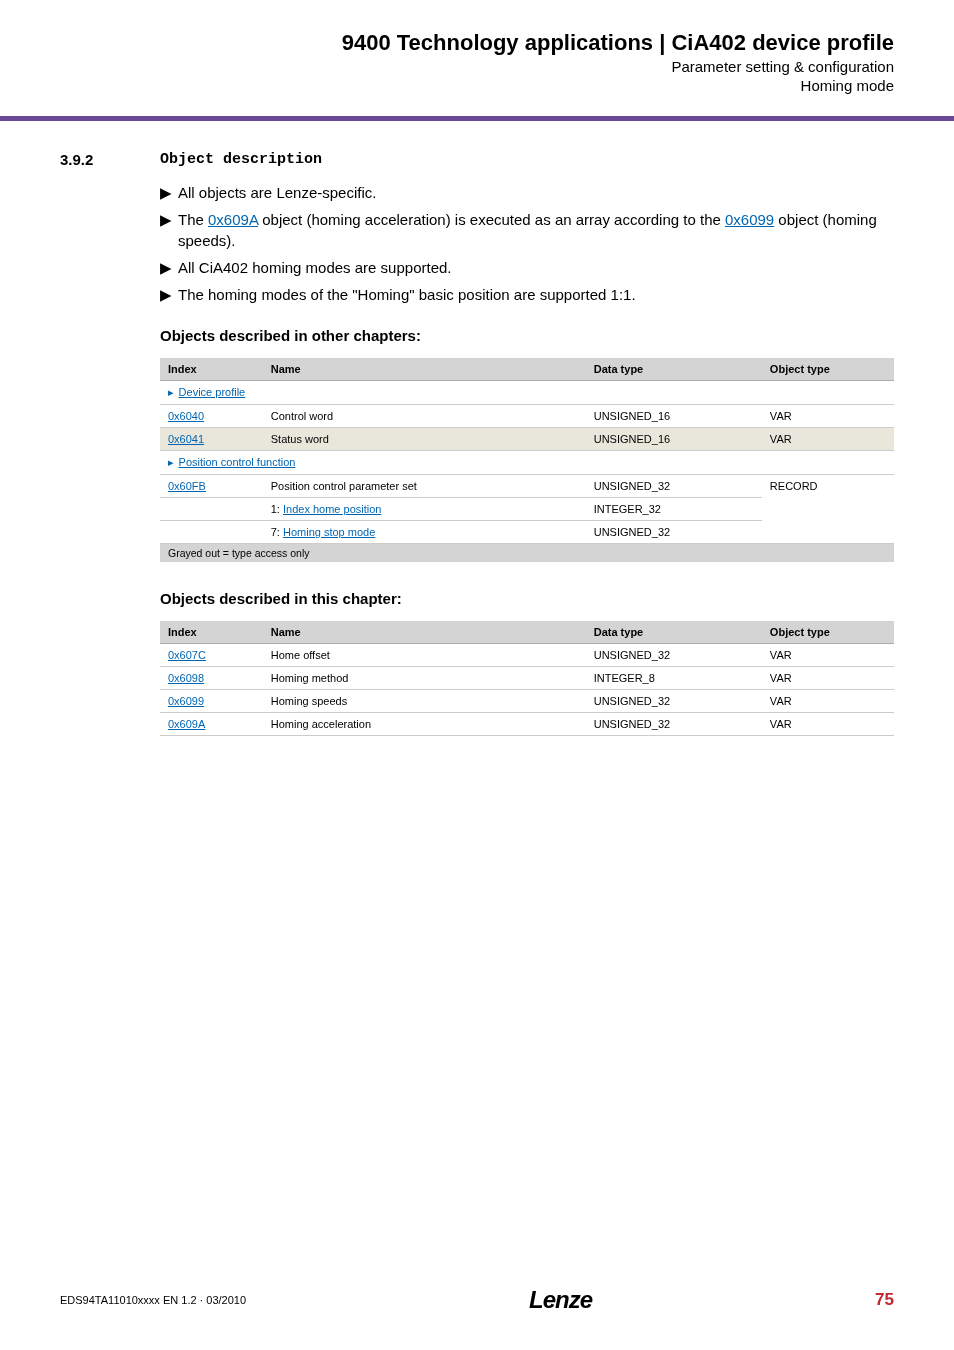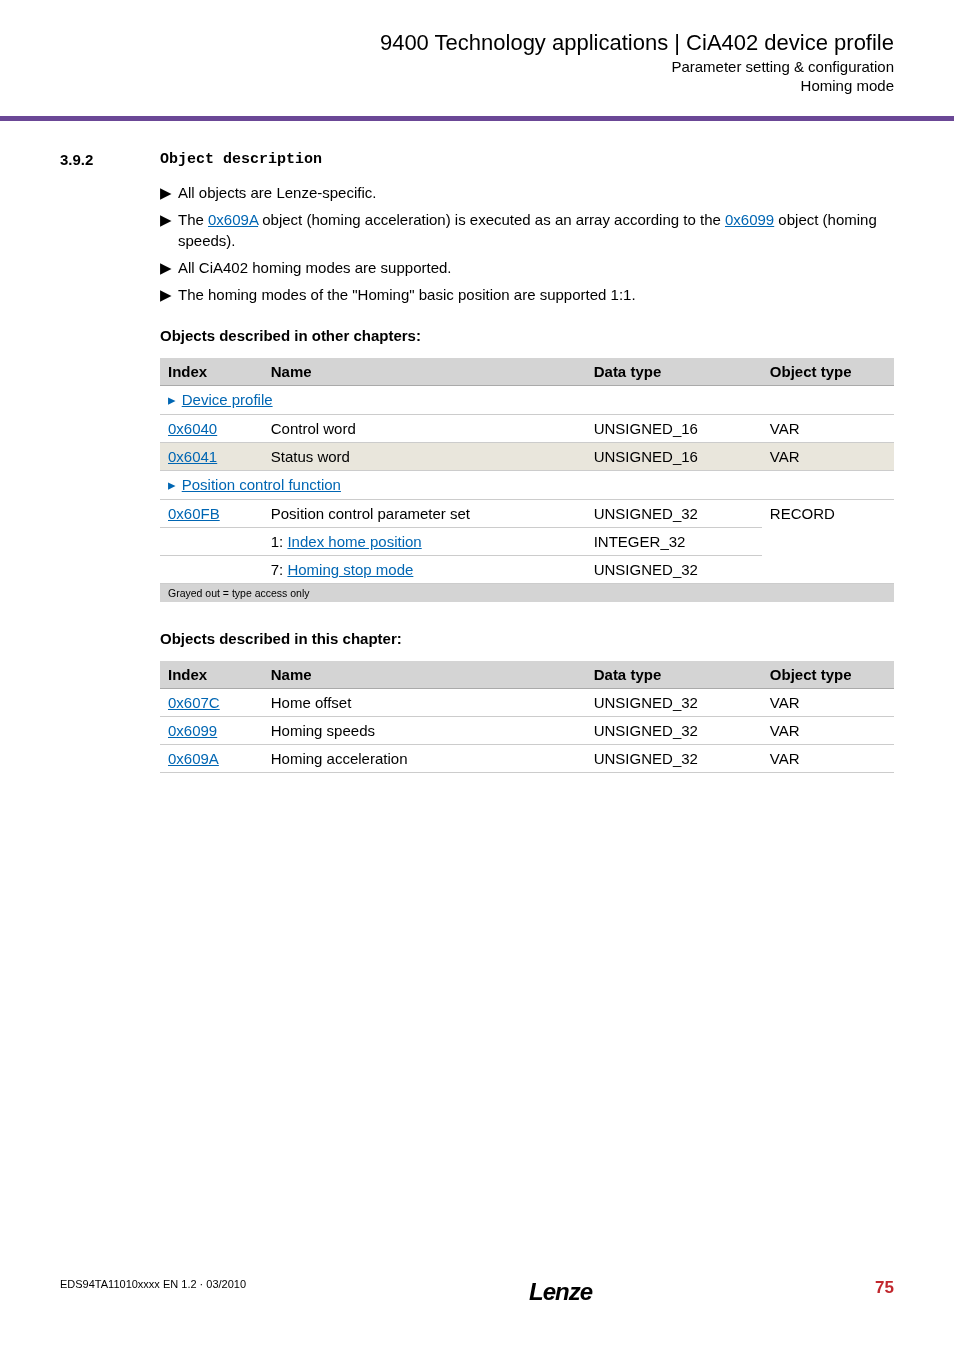"9400 Technology applications | CiA402" .header-title { font-weight: normal -> bold }
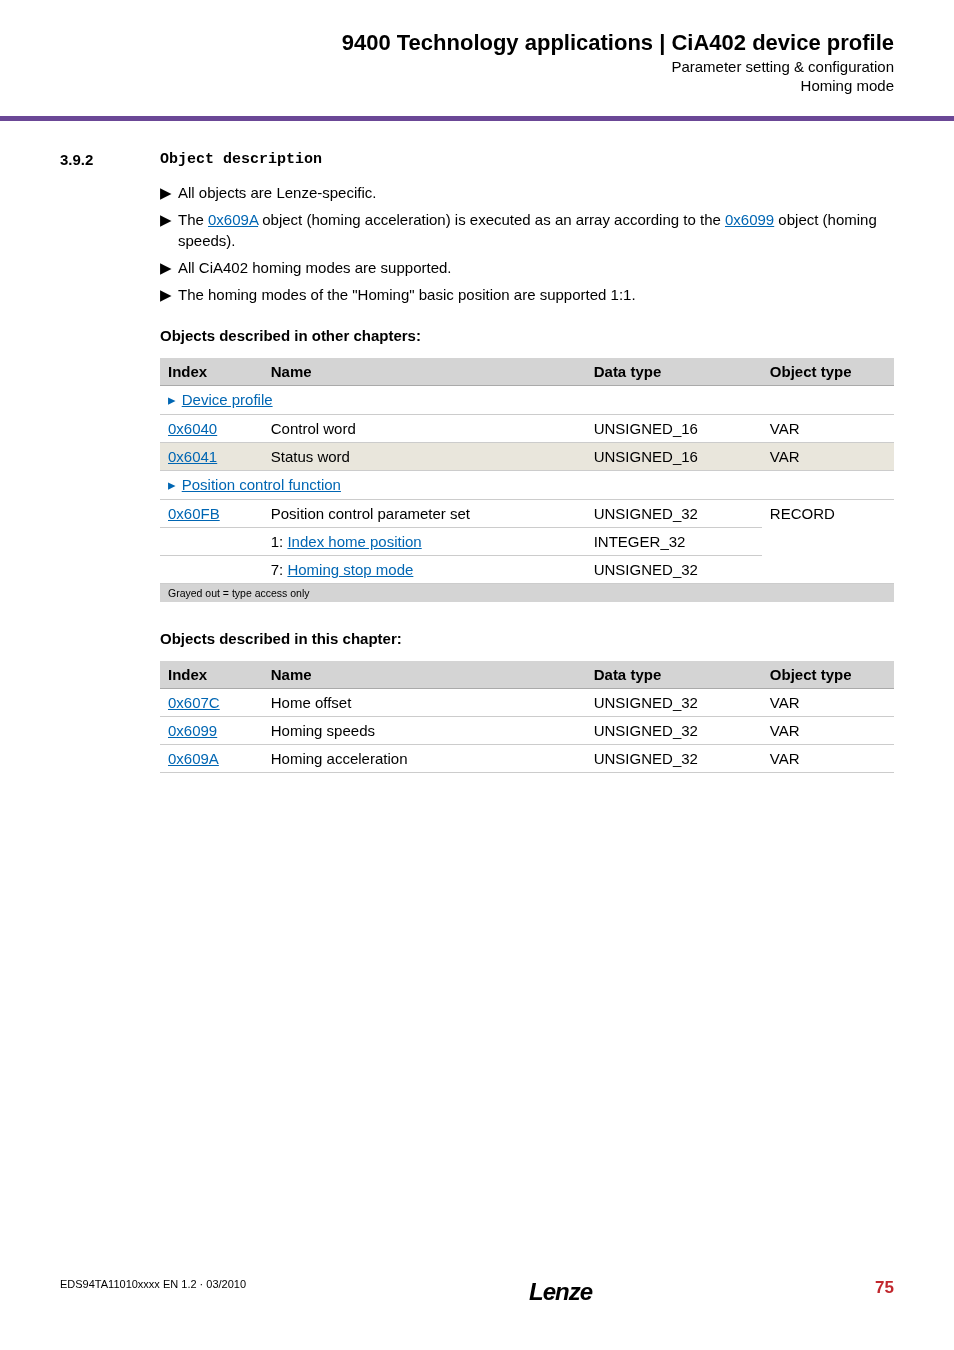"Index" table { font-size: 15px -> 11px }
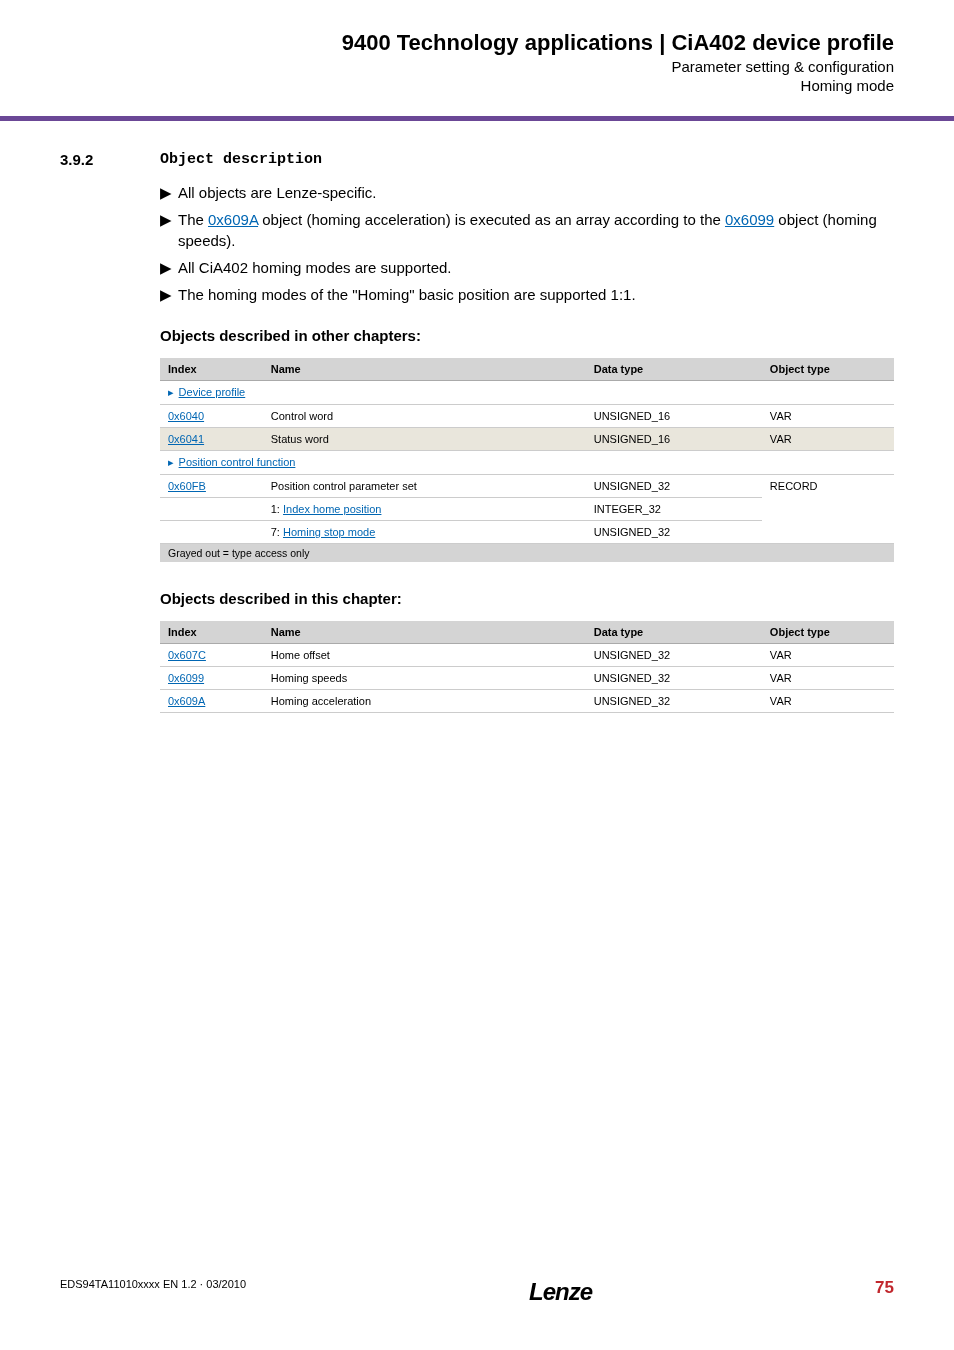"0x6098" tr { html: none -> <tr> <td><a>0x6098</a></td> <td>Homing method</td> <td>INTEGER_8</td> <td>VAR</td> </tr> }
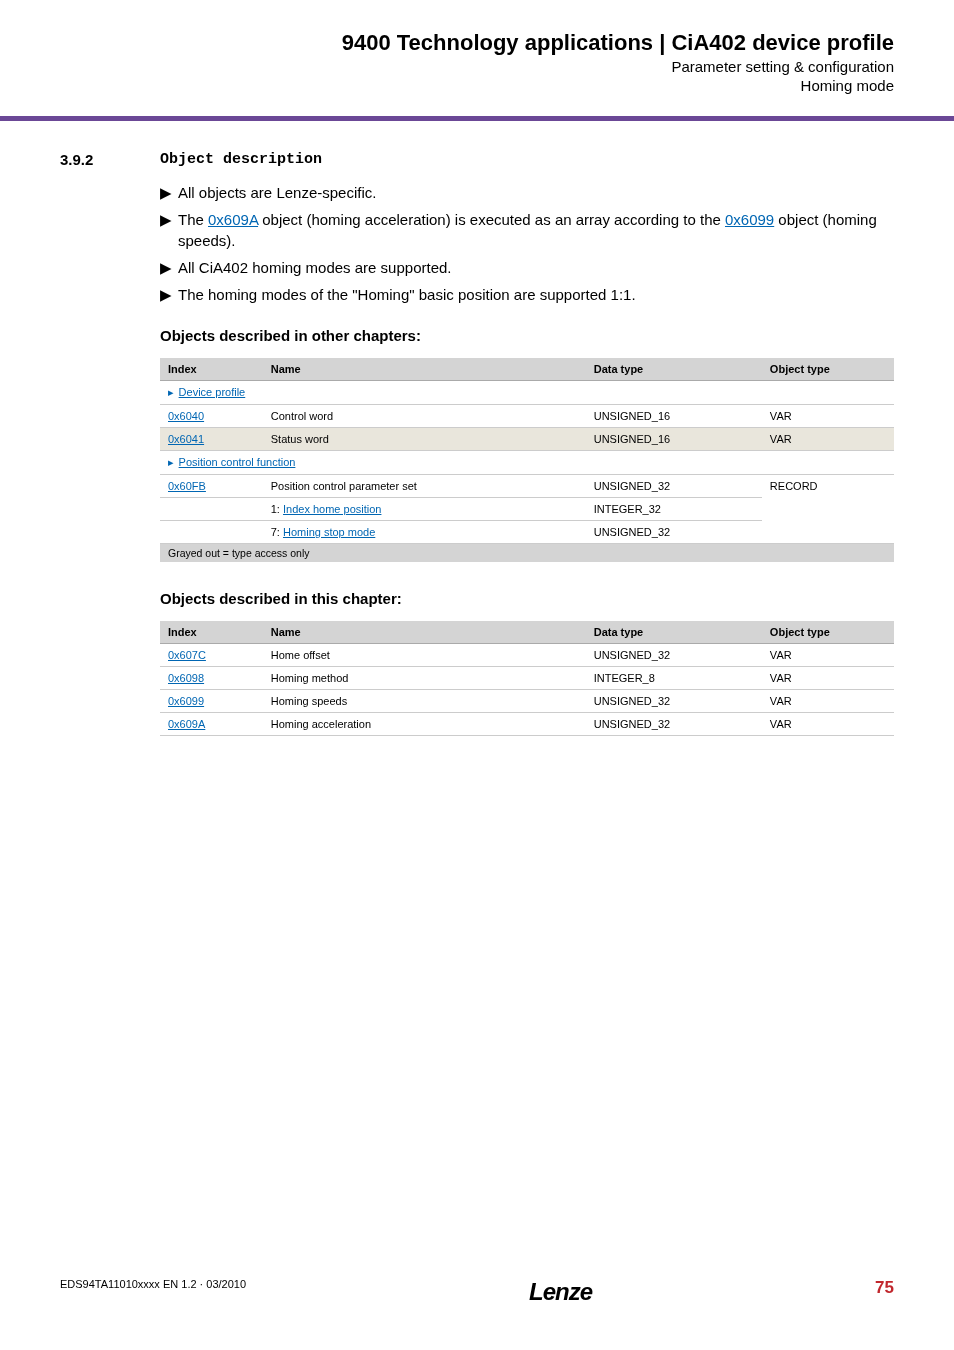"EDS94TA11010xxxx EN 1.2 · 03/2010" .footer { align-items: none -> center; bottom: 44px -> 36px }
